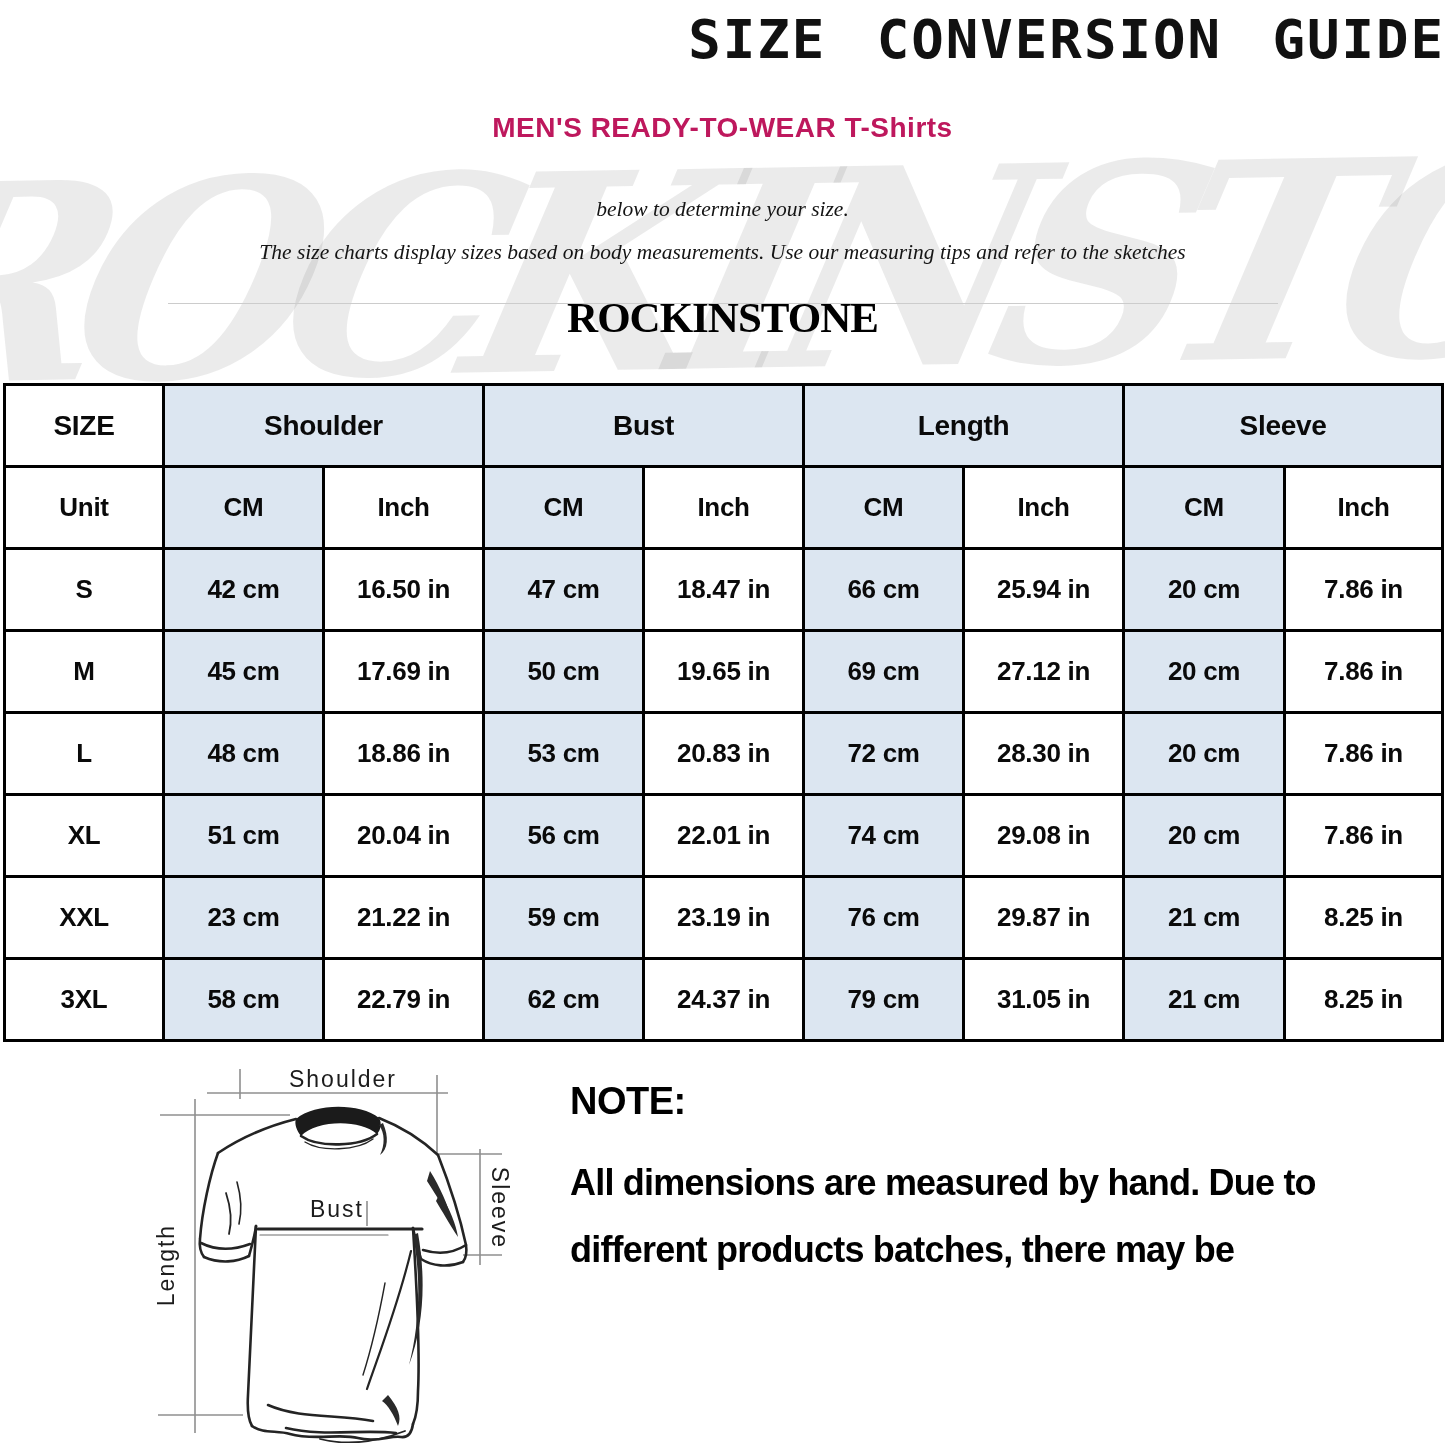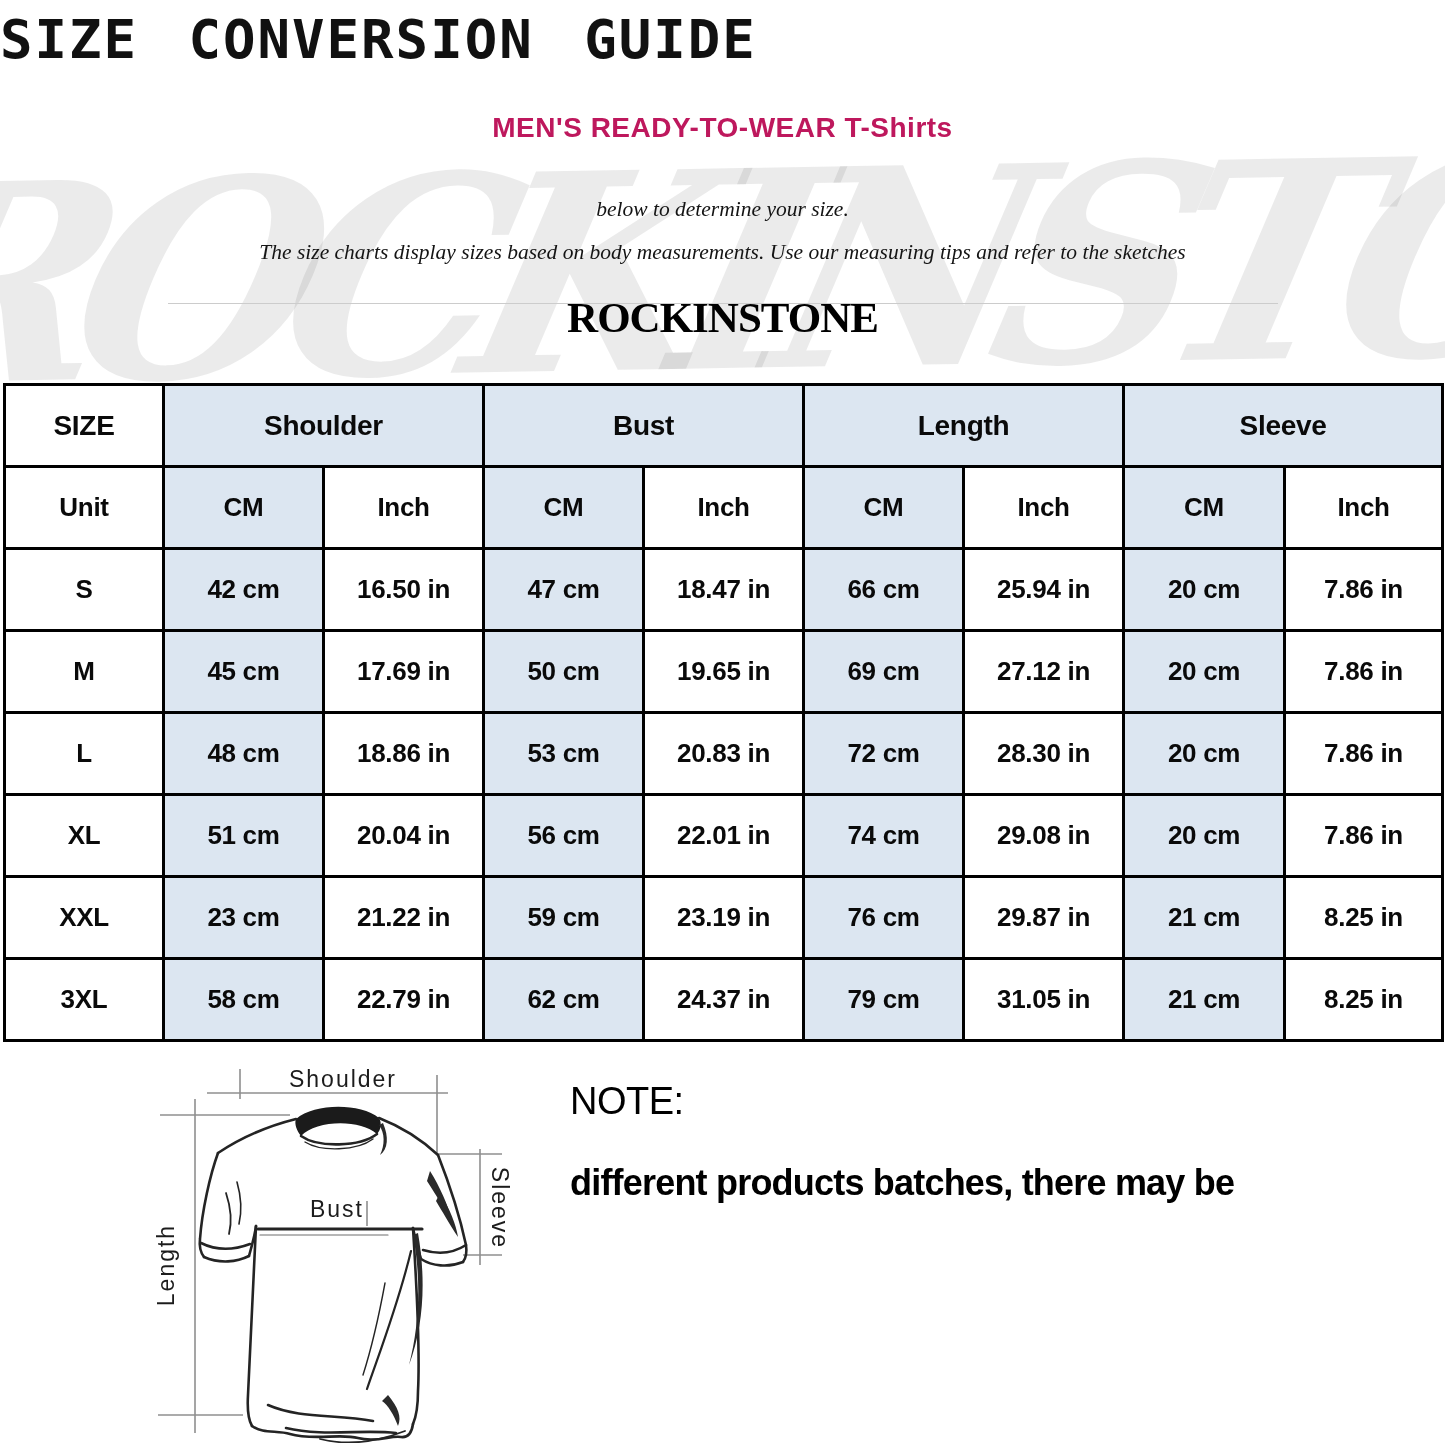"SIZE CONVERSION GUIDE" .title { text-align: left -> right }
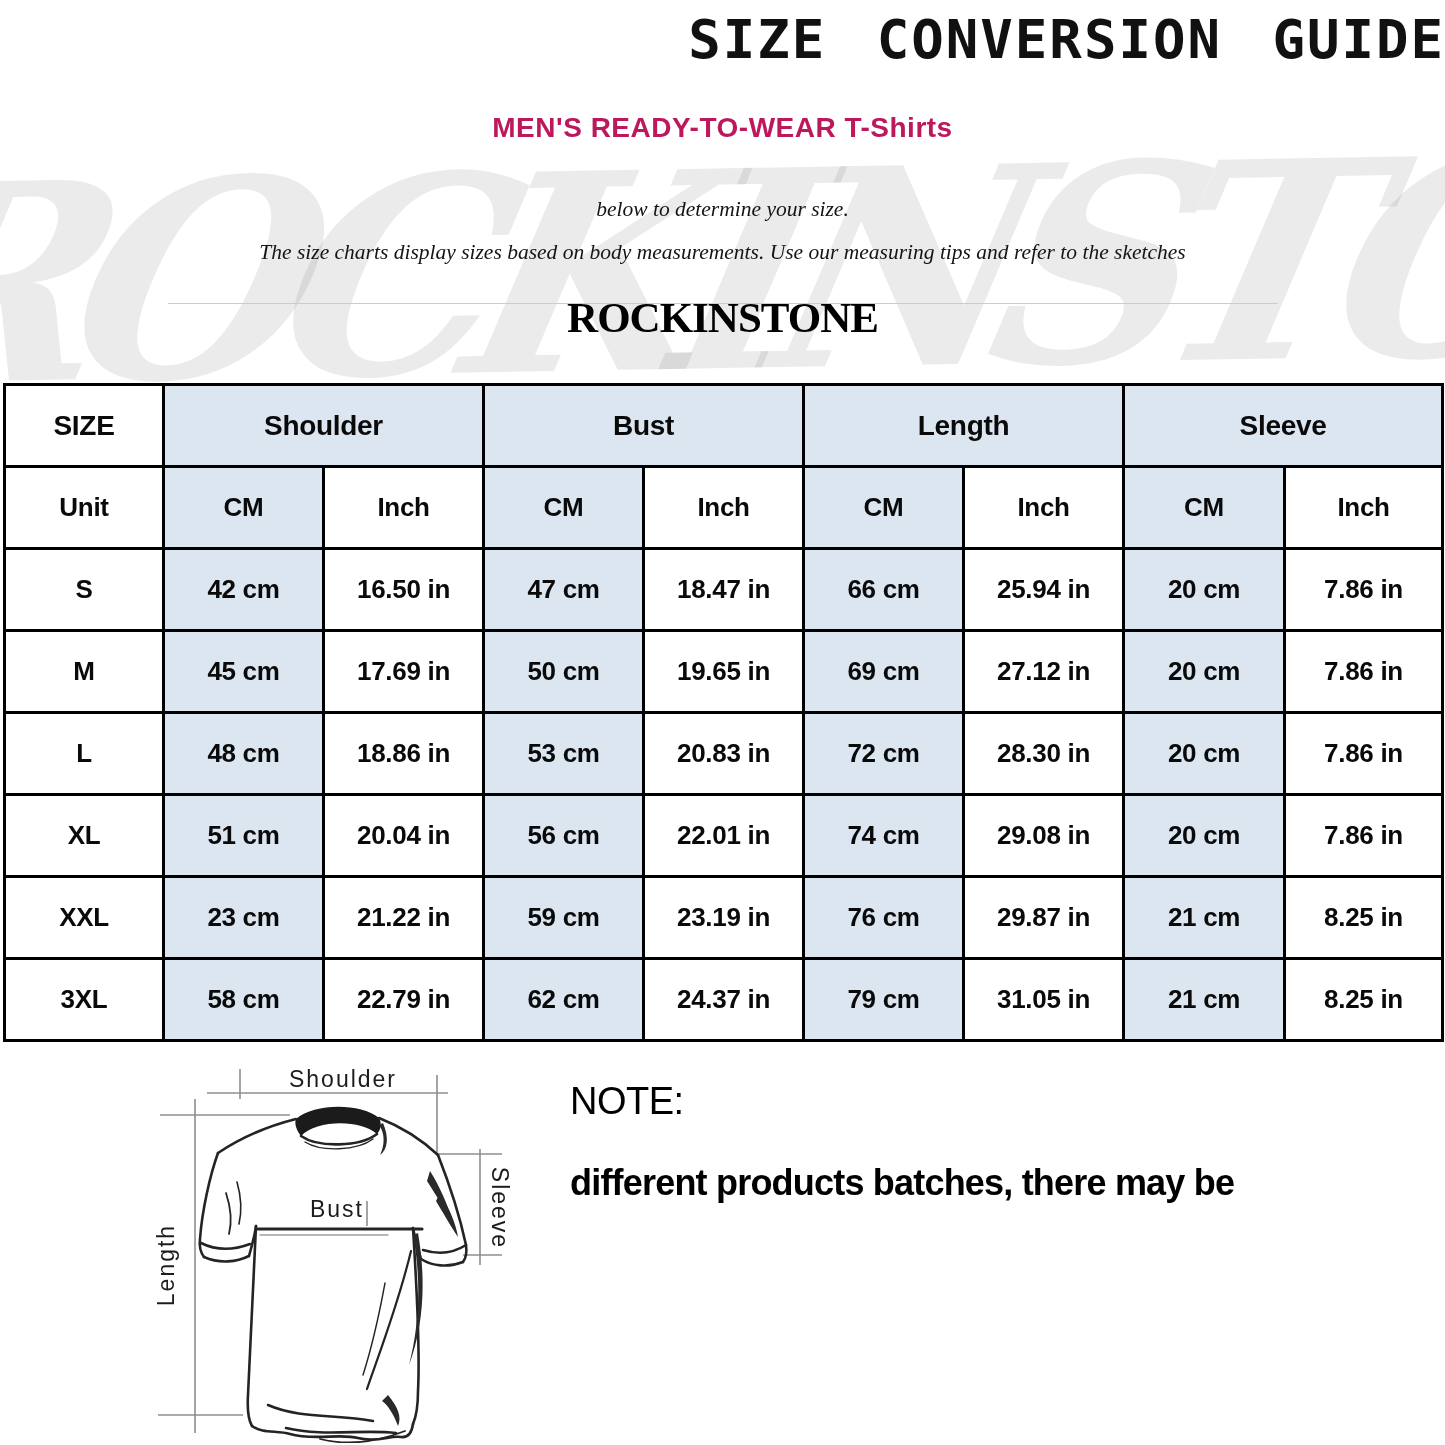"NOTE:" .note-heading { font-weight: normal -> bold }
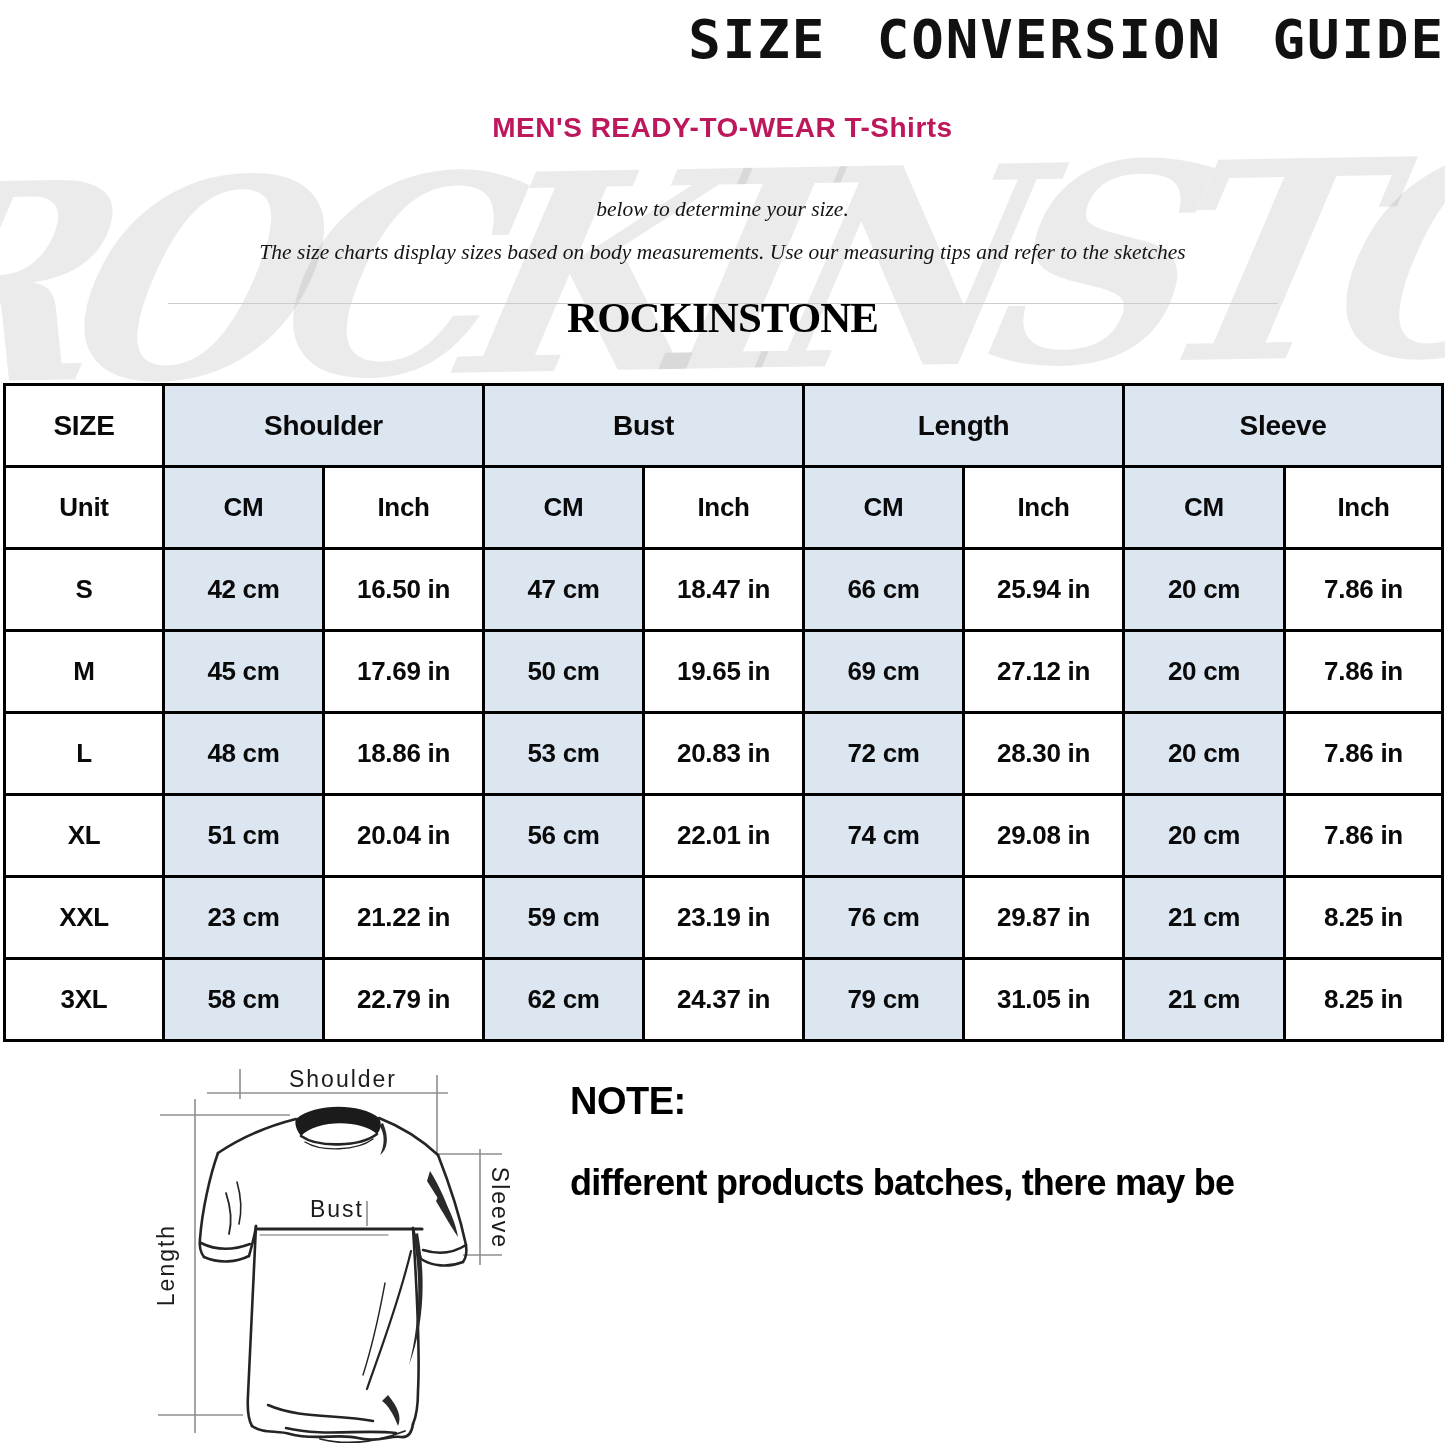"All dimensions are measured by" div.note-line { html: none -> <div>All dimensions are measured by hand. Due to</div> }
